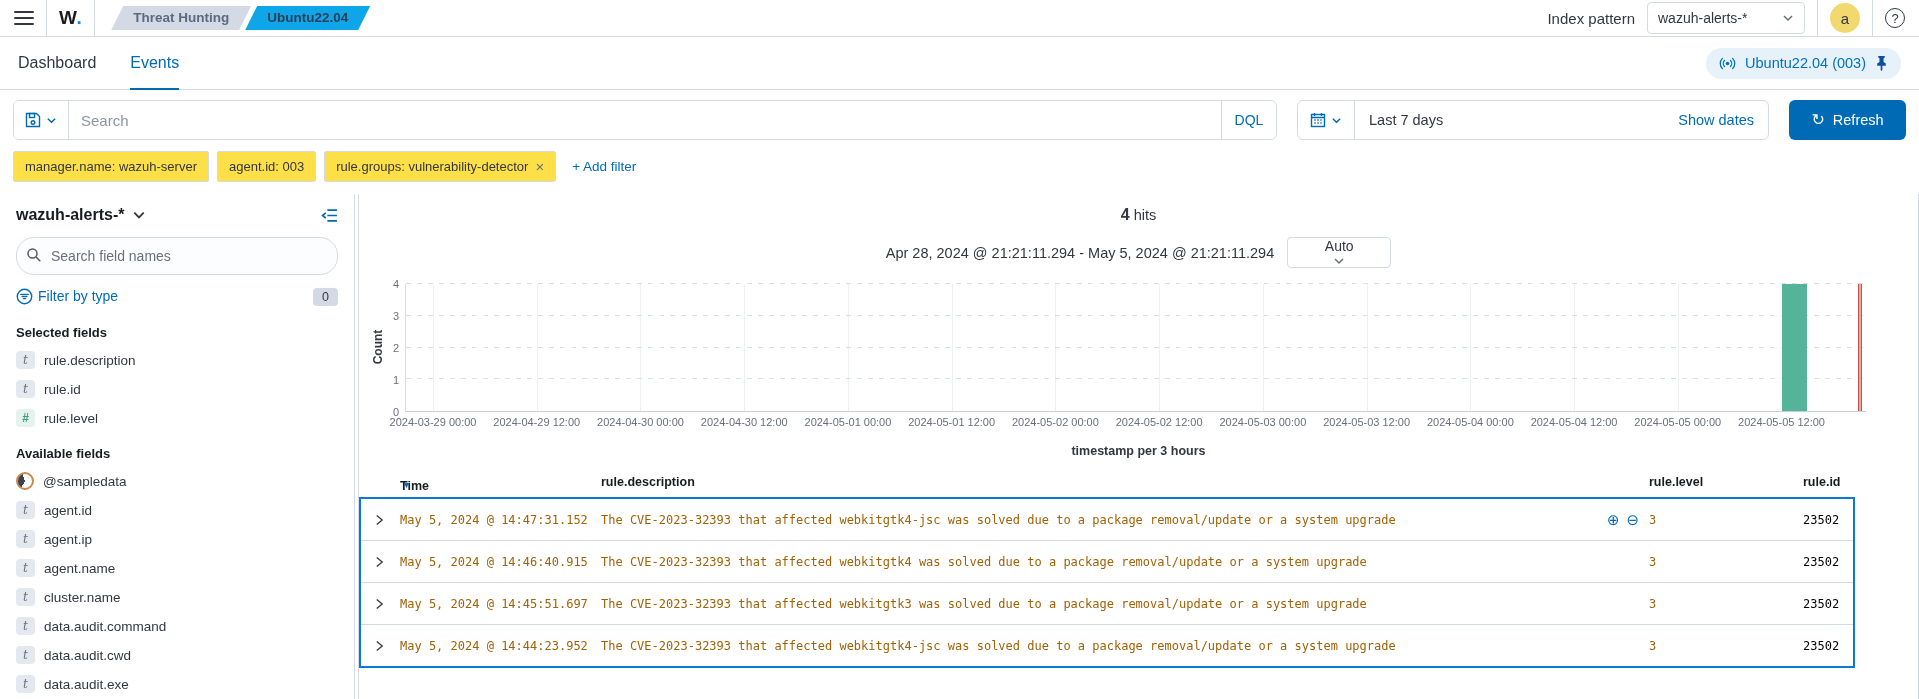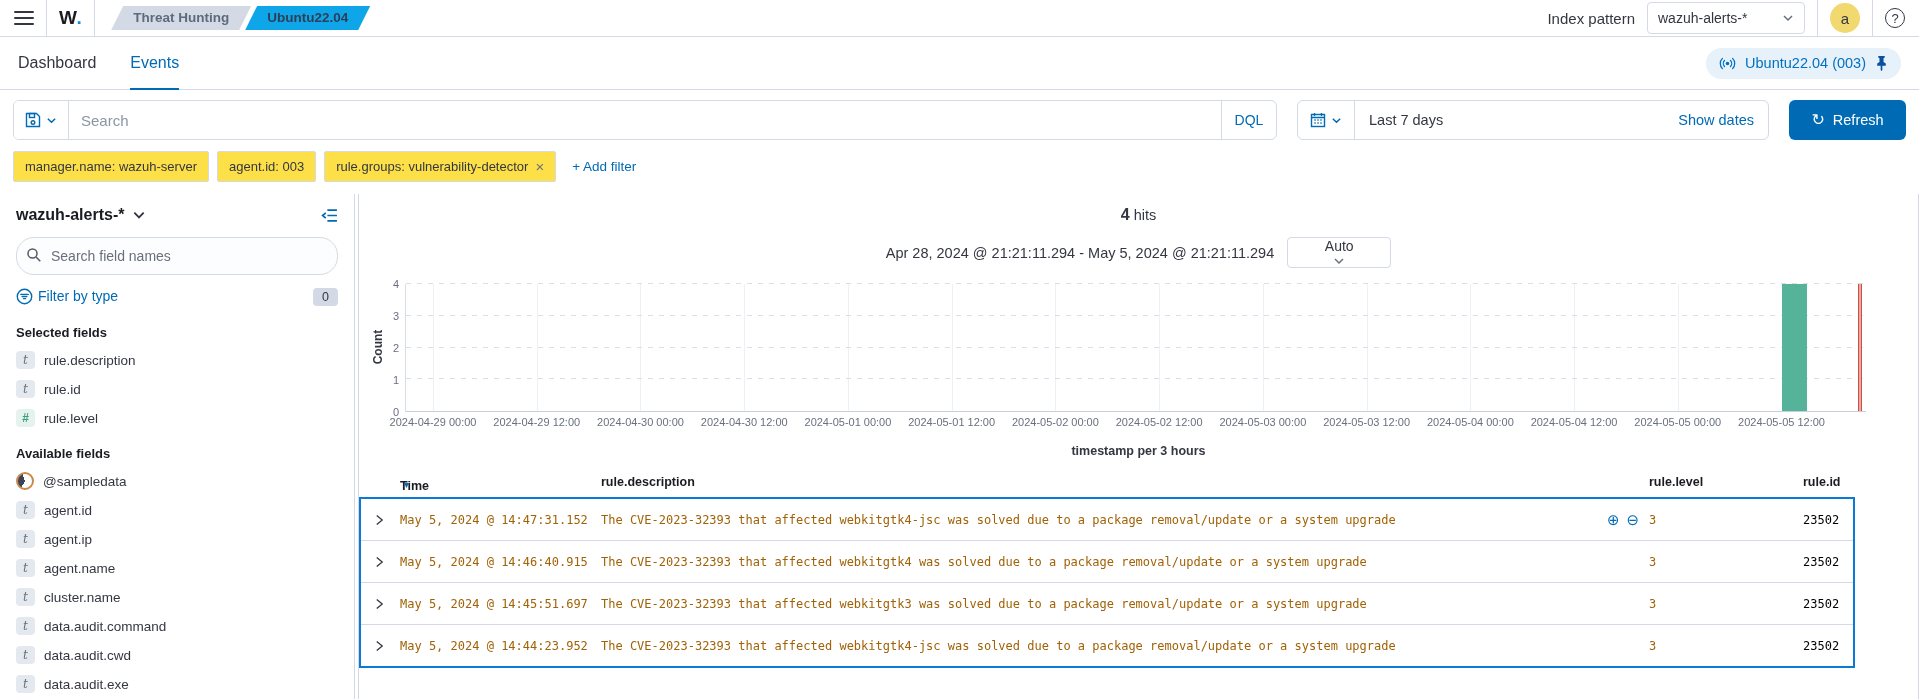"2024-04-29 00:00" div.xtick { text: 2024-04-29 -> 2024-03-29 }
